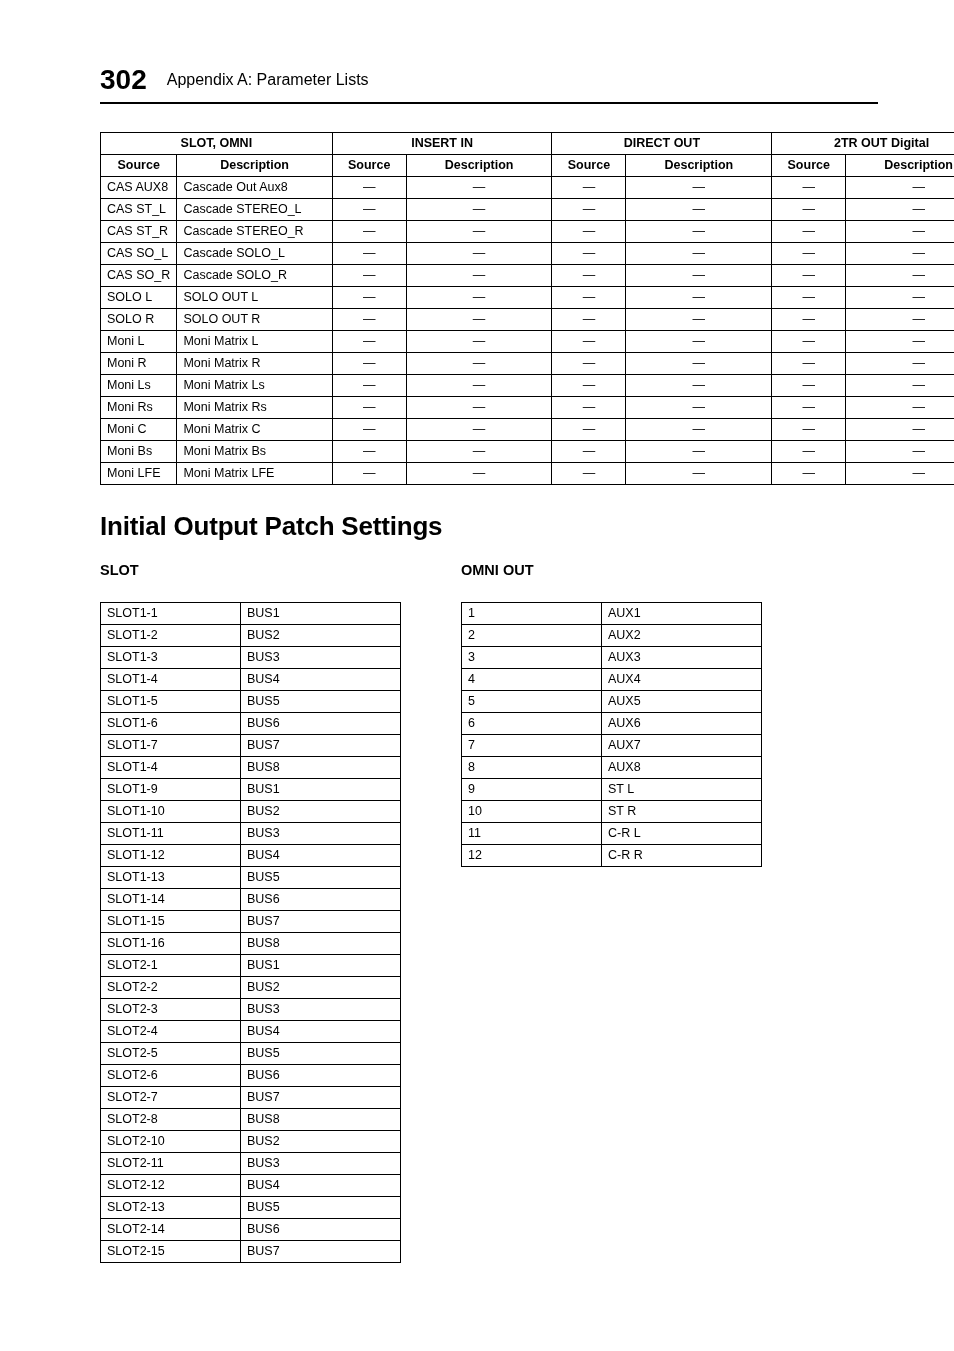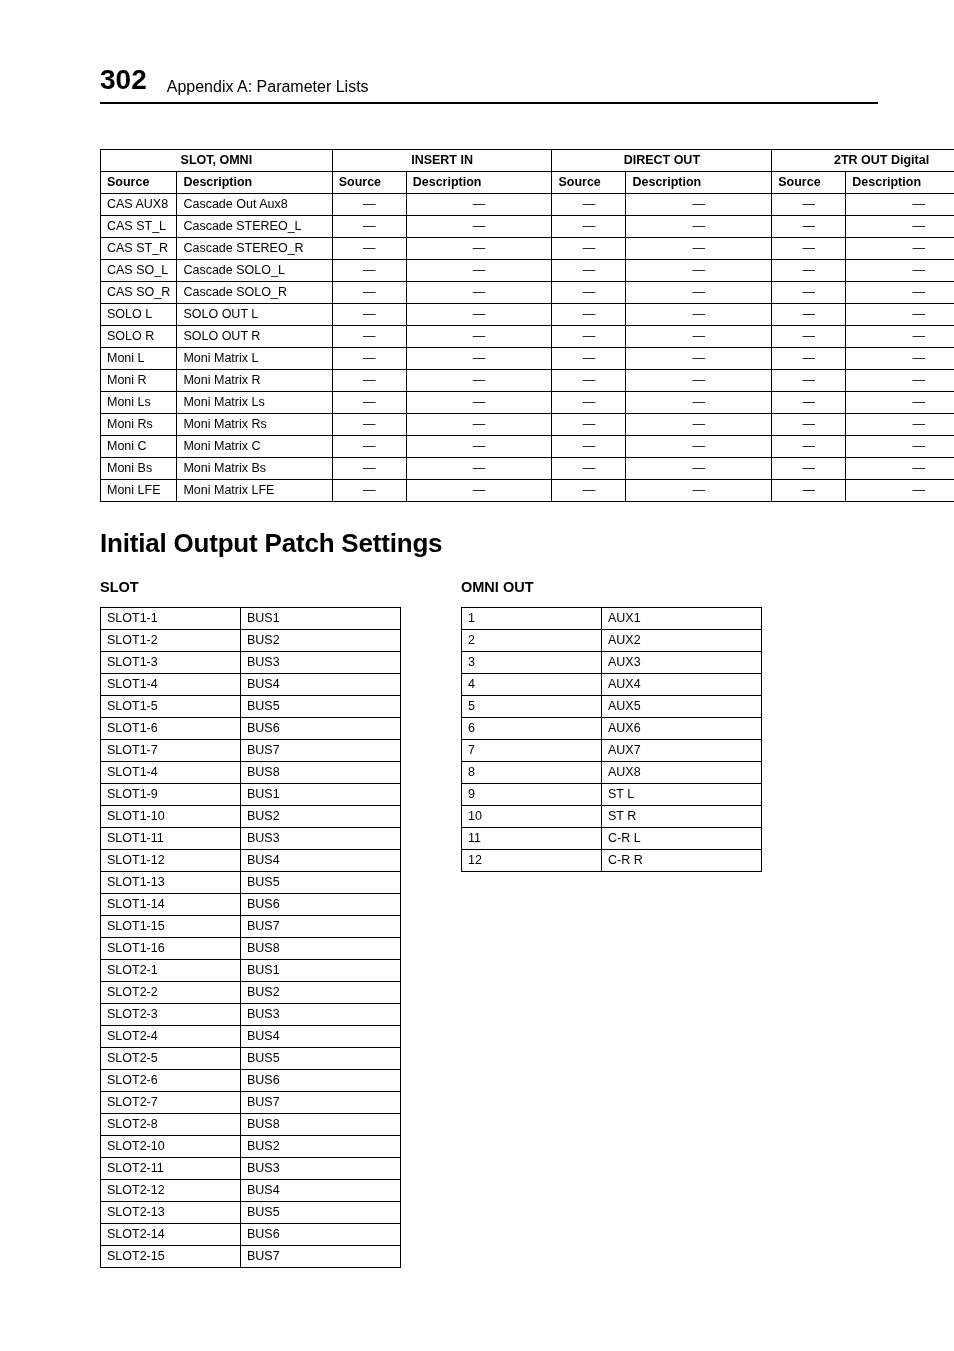"302" .running-head { align-items: flex-end -> center; margin-bottom: 45px -> 28px }
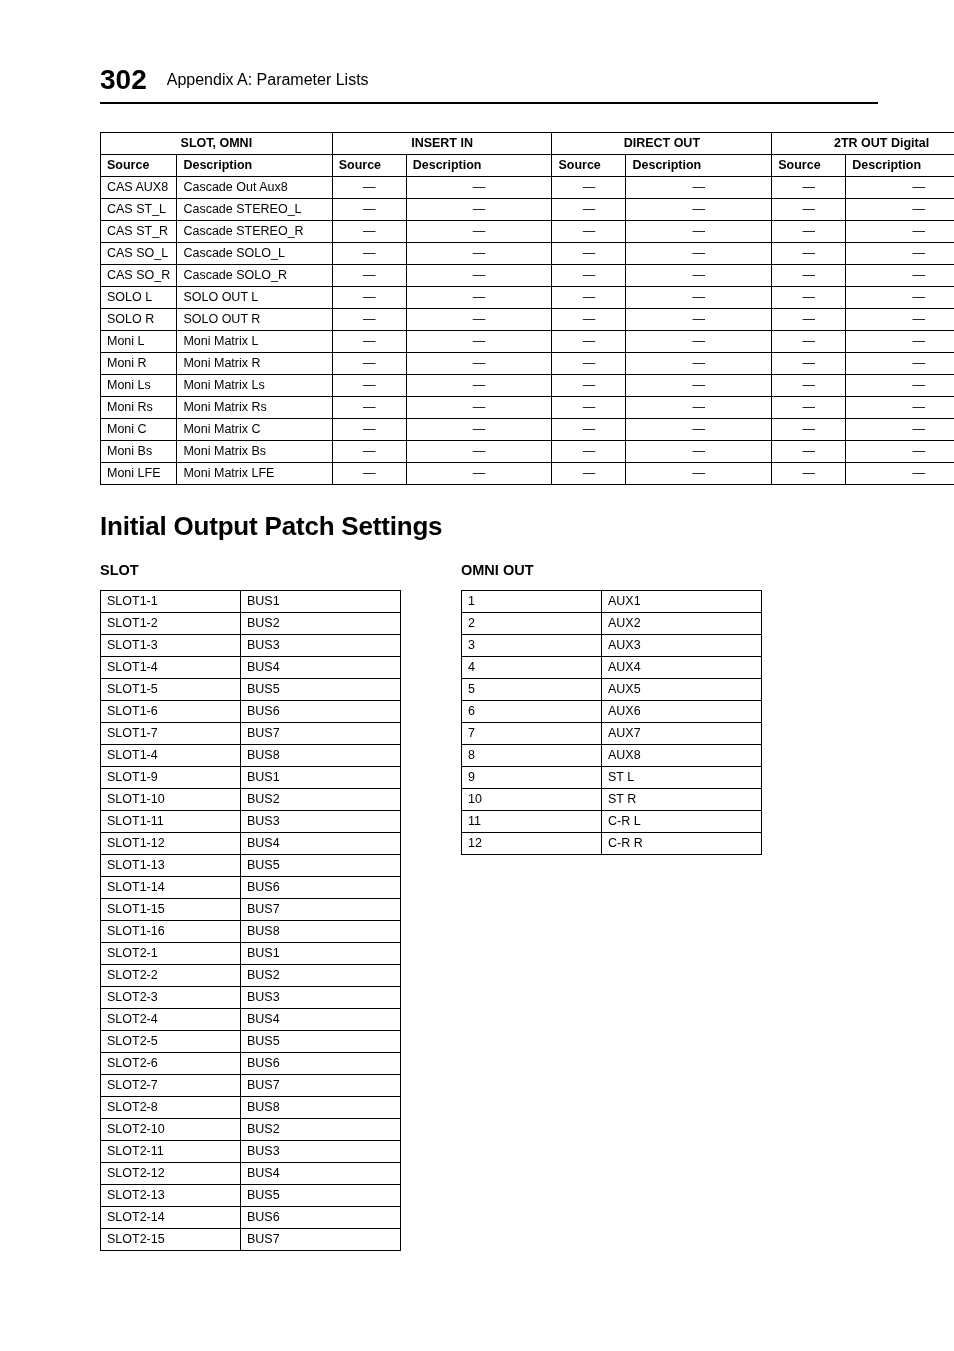"Source" th { text-align: left -> center }
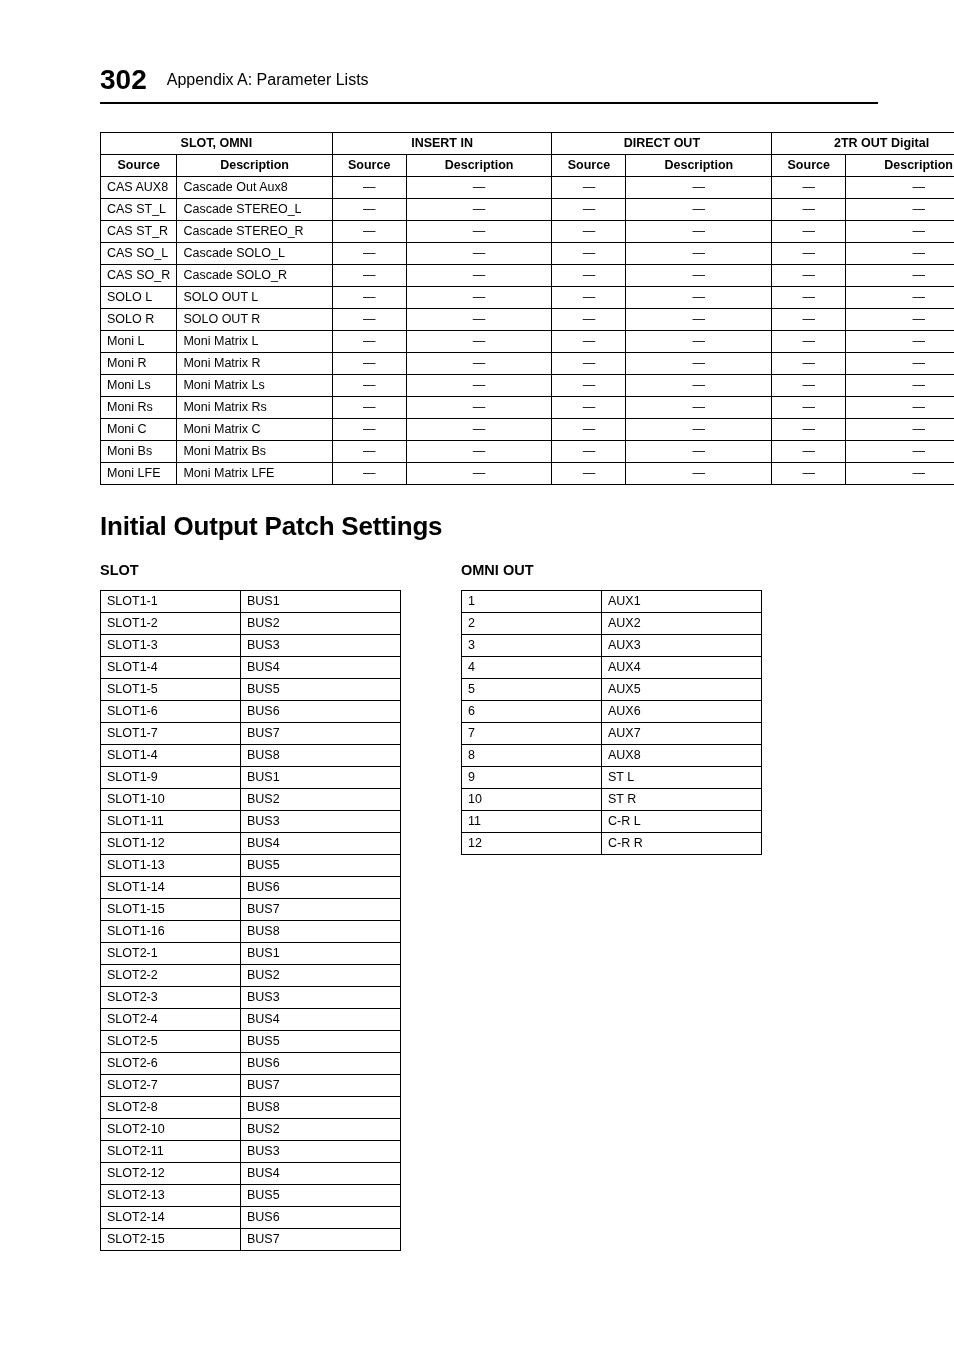"SLOT" h2.sub { margin: 6px 0 12px -> 6px 0 24px }
